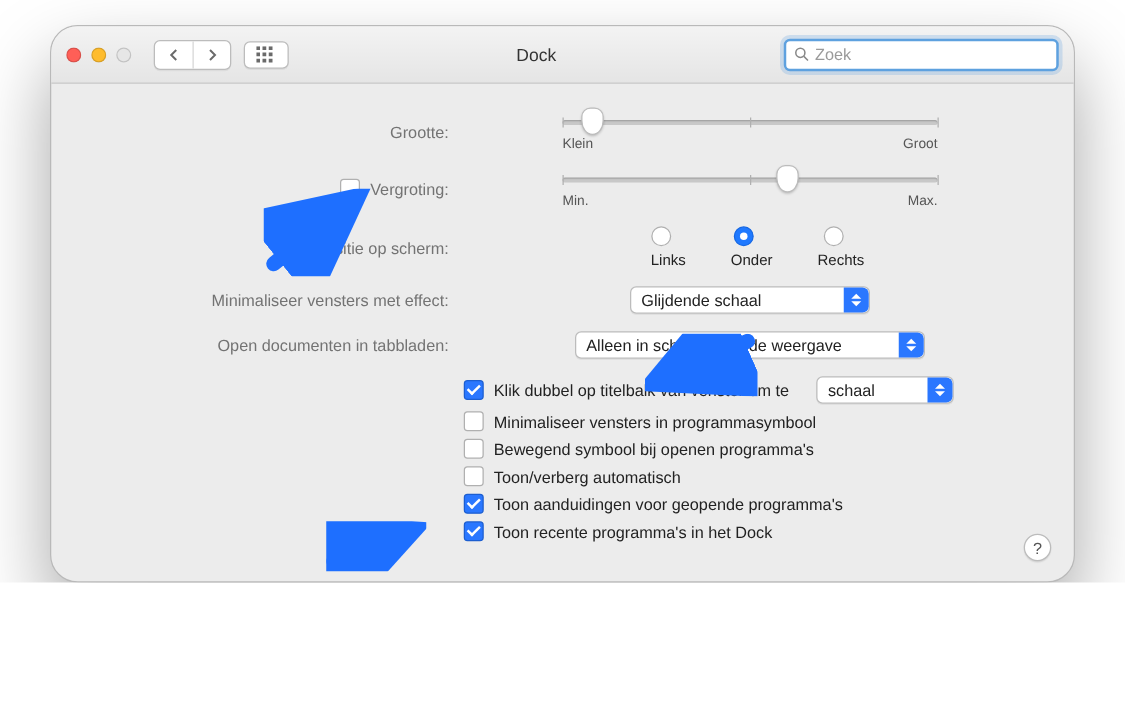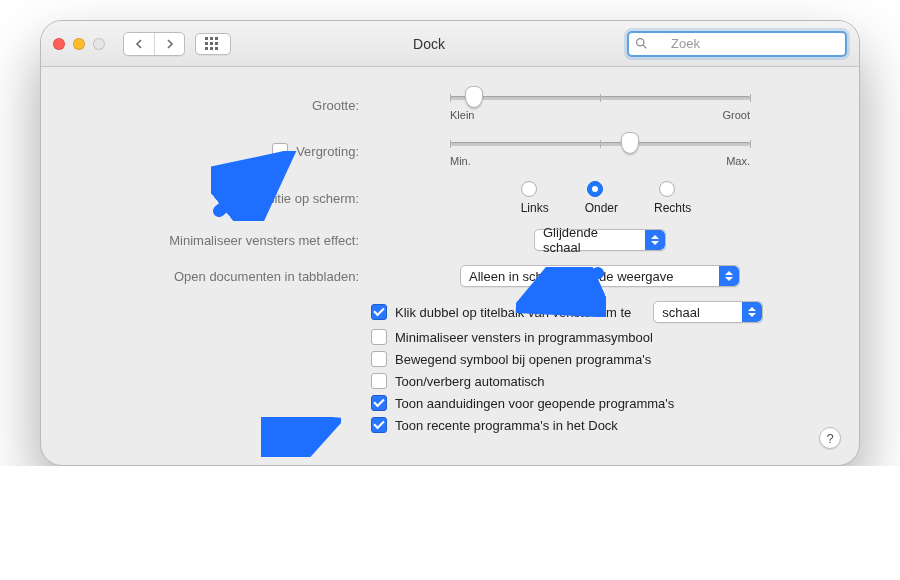"Zoek" .search input { margin-left: 19px -> none }
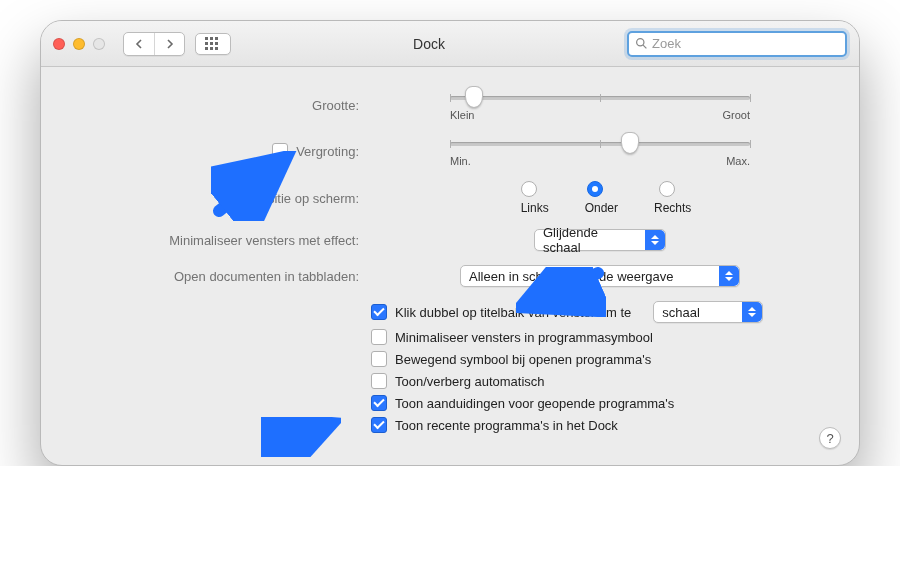"Glijdende schaal" div.select { width: 132px -> 192px }
